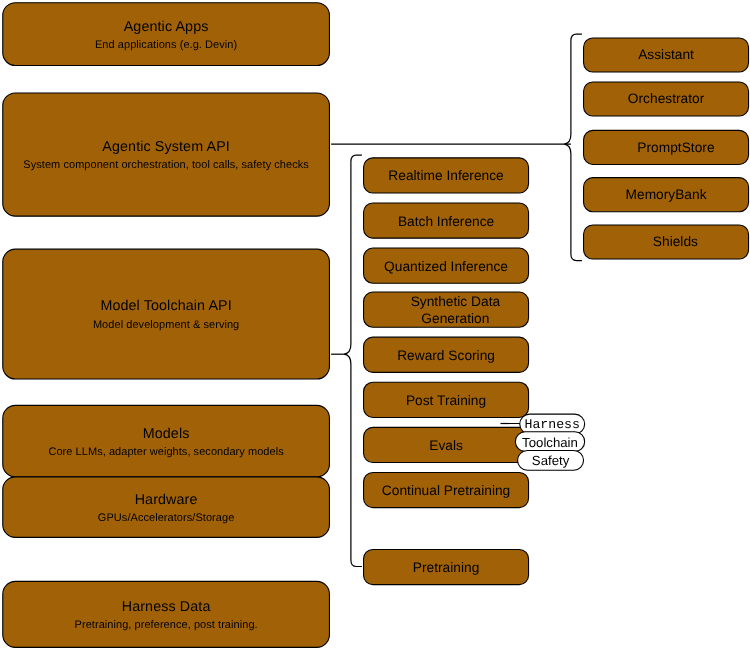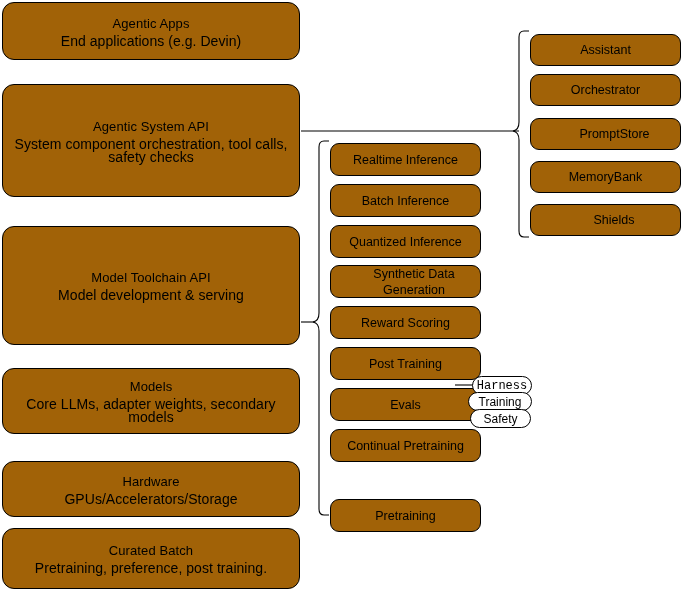"End applications (e.g. Devin)" .stack-sub { font-size: 14px -> 10px }
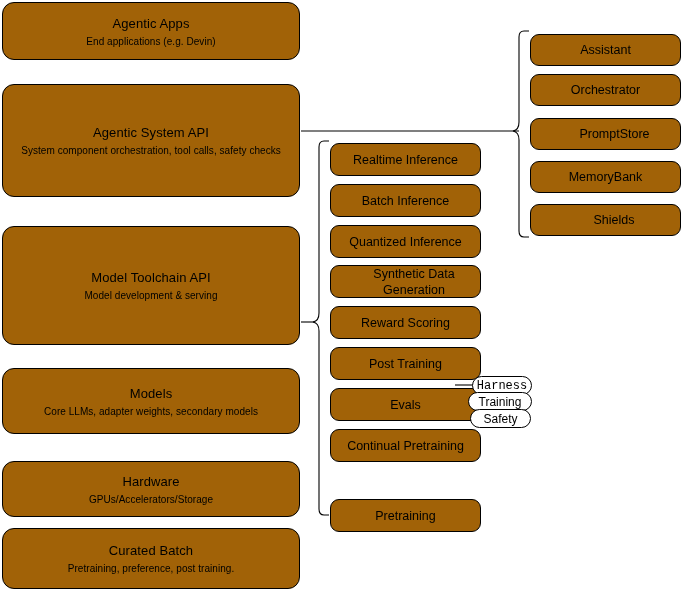"Training" span { text: Training -> Toolchain }
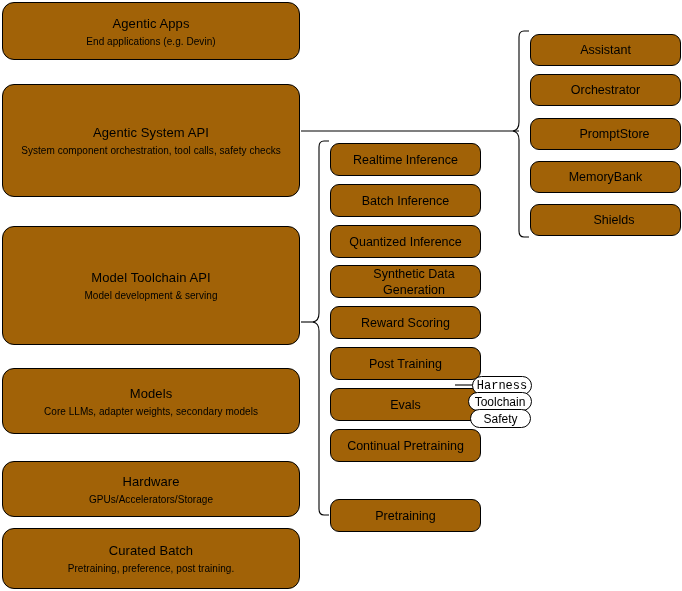"Hardware" div.node { top: 461px -> 433px }
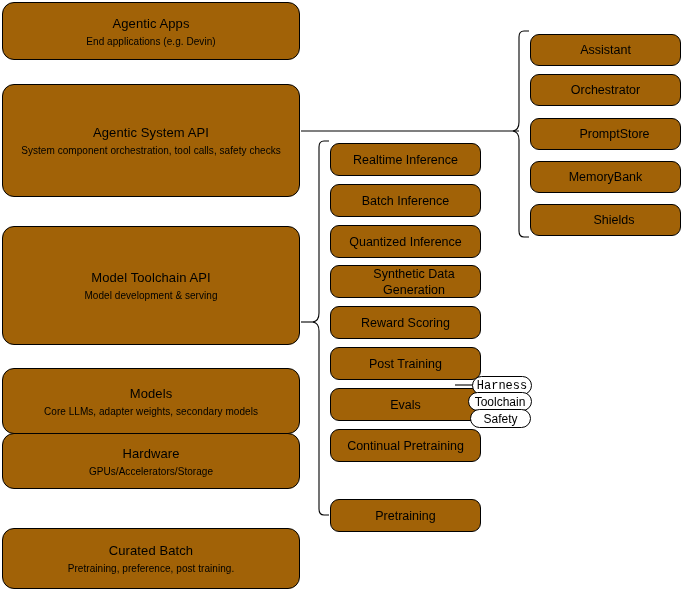"Curated Batch" div.stack-title { text: Curated Batch -> Harness Data }
